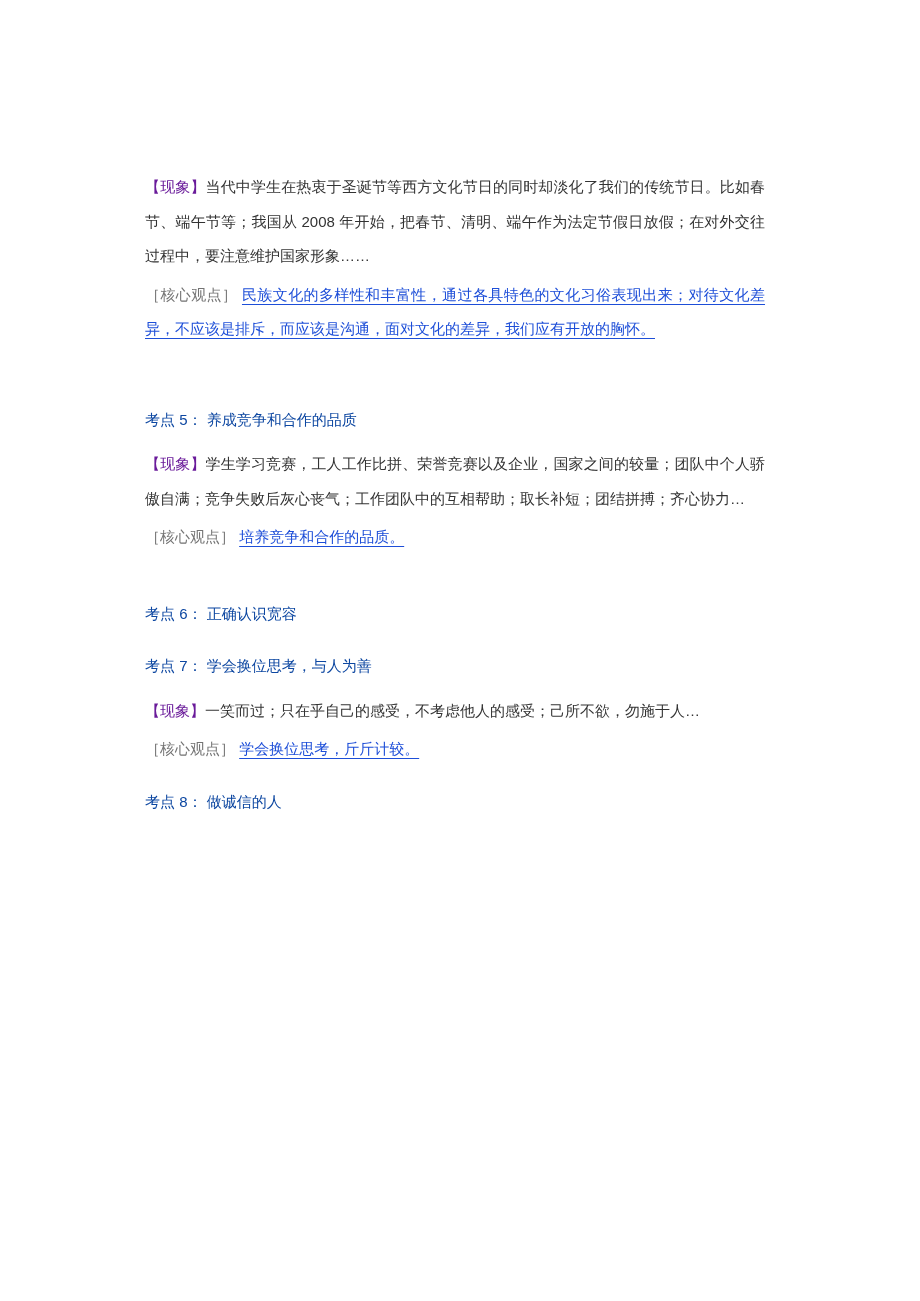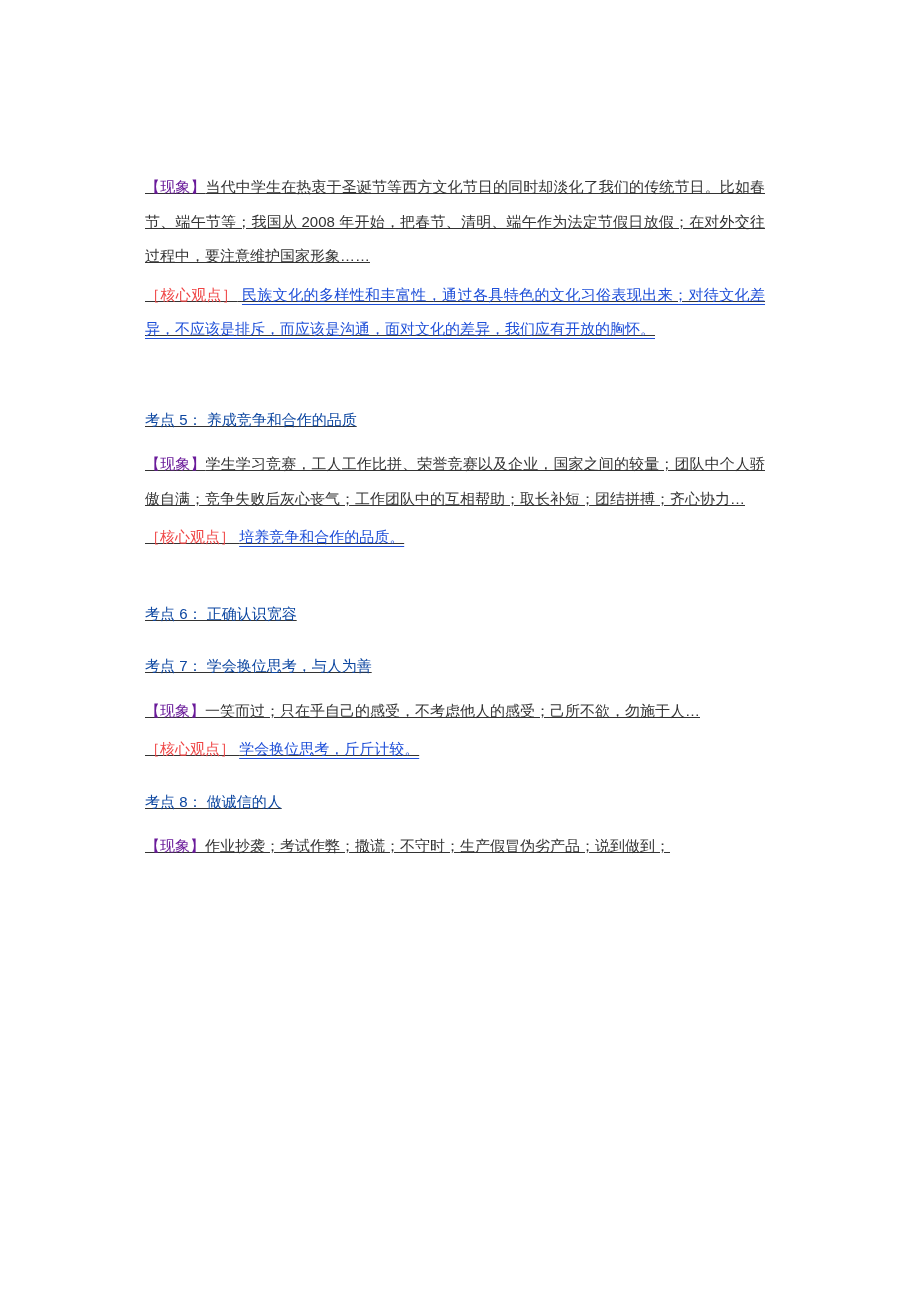"【现象】当代中学生在热衷于圣诞节等西方文化节日的同时却淡化了我们的传统节日。比如" .section { text-decoration: underline -> none }
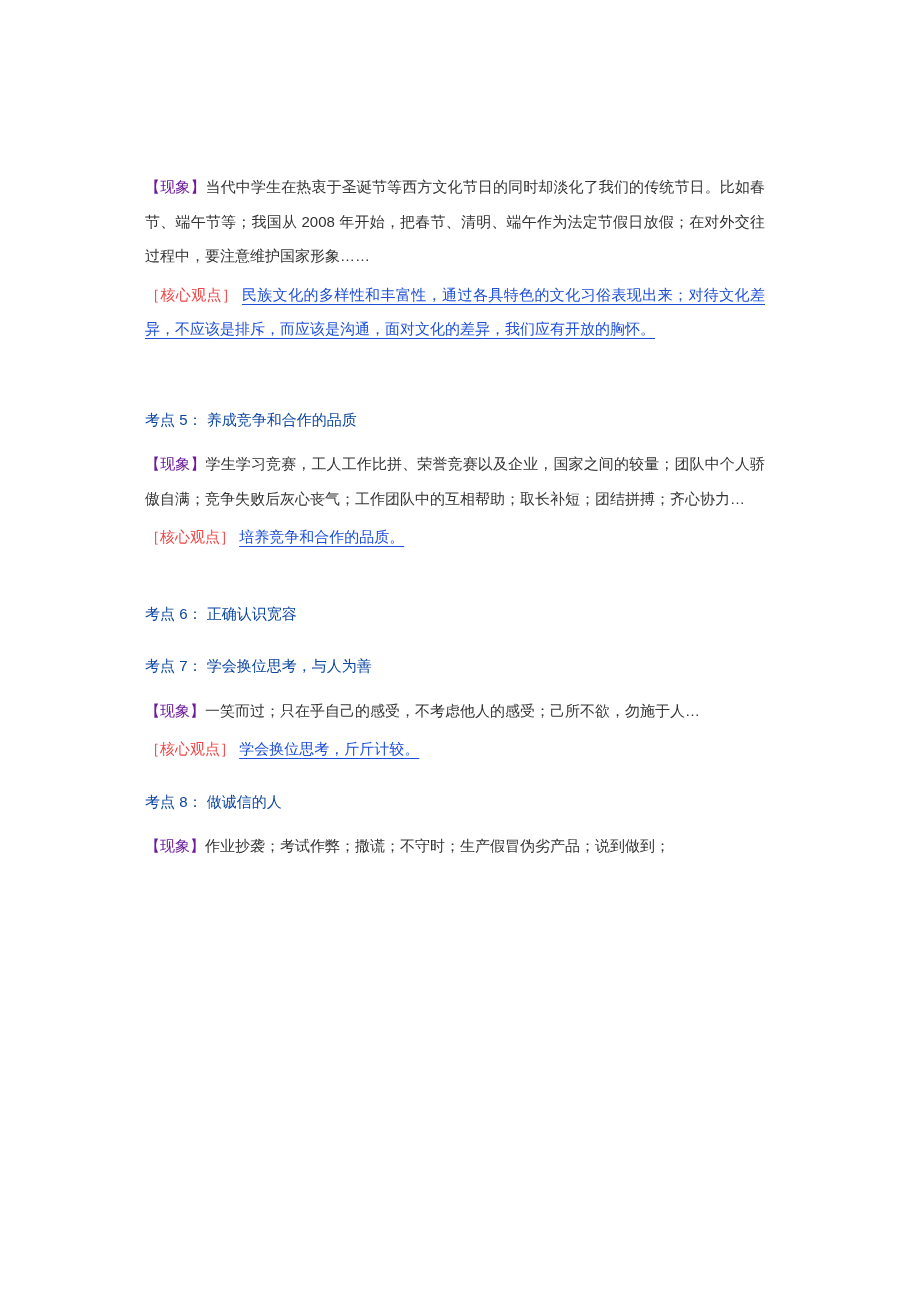"［核心观点］" .core-tag { color: #ef4444 -> #737373 }
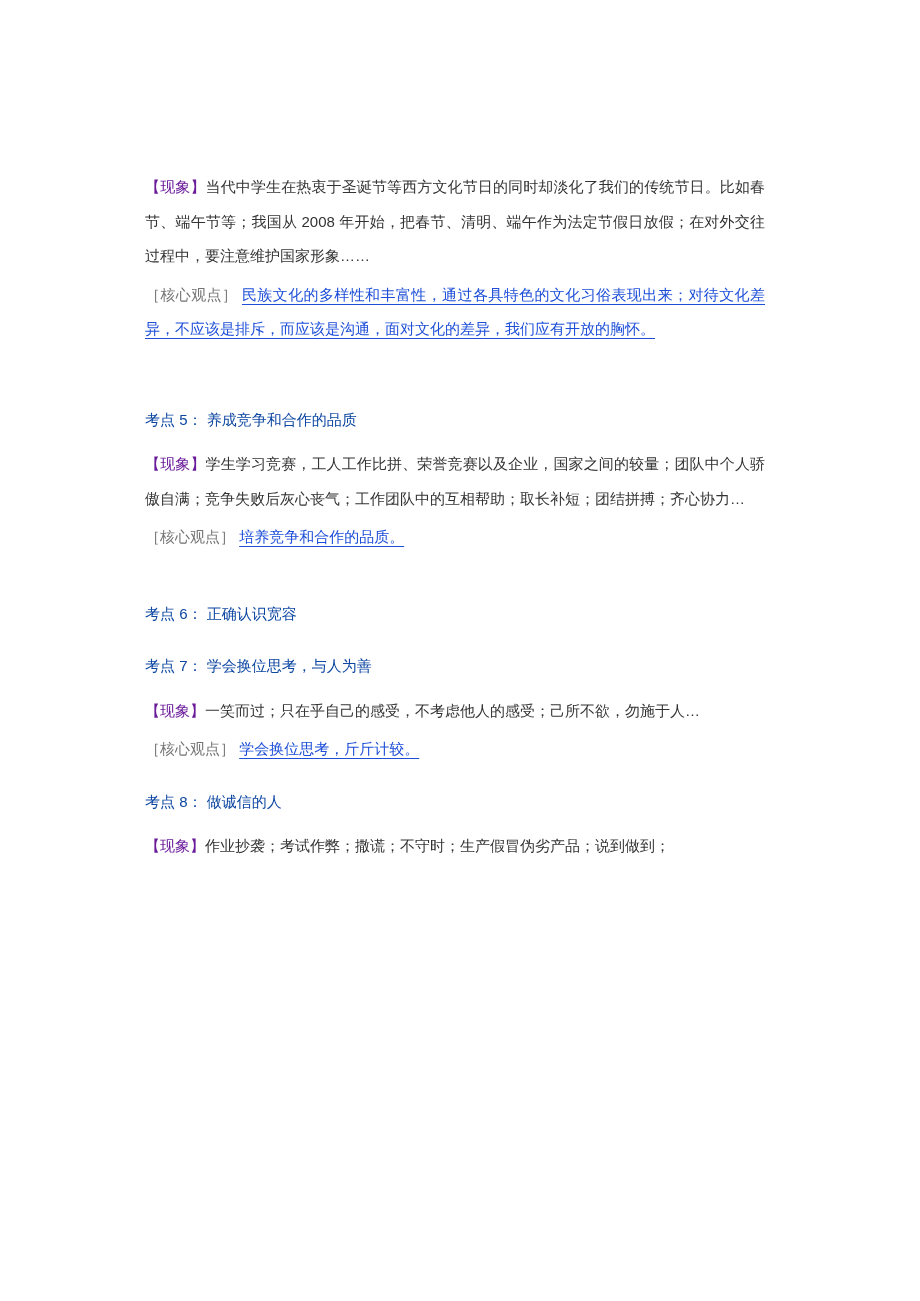"【现象】作业抄袭；考试作弊；撒谎；不守时；生产假冒伪劣产品；说到做到；" p.para { html: <p> <span>【现象】</span><span>作业抄袭；考试作弊；撒谎；不守时；生产假冒伪劣产品；说到做到；</span> </p> -> none }
